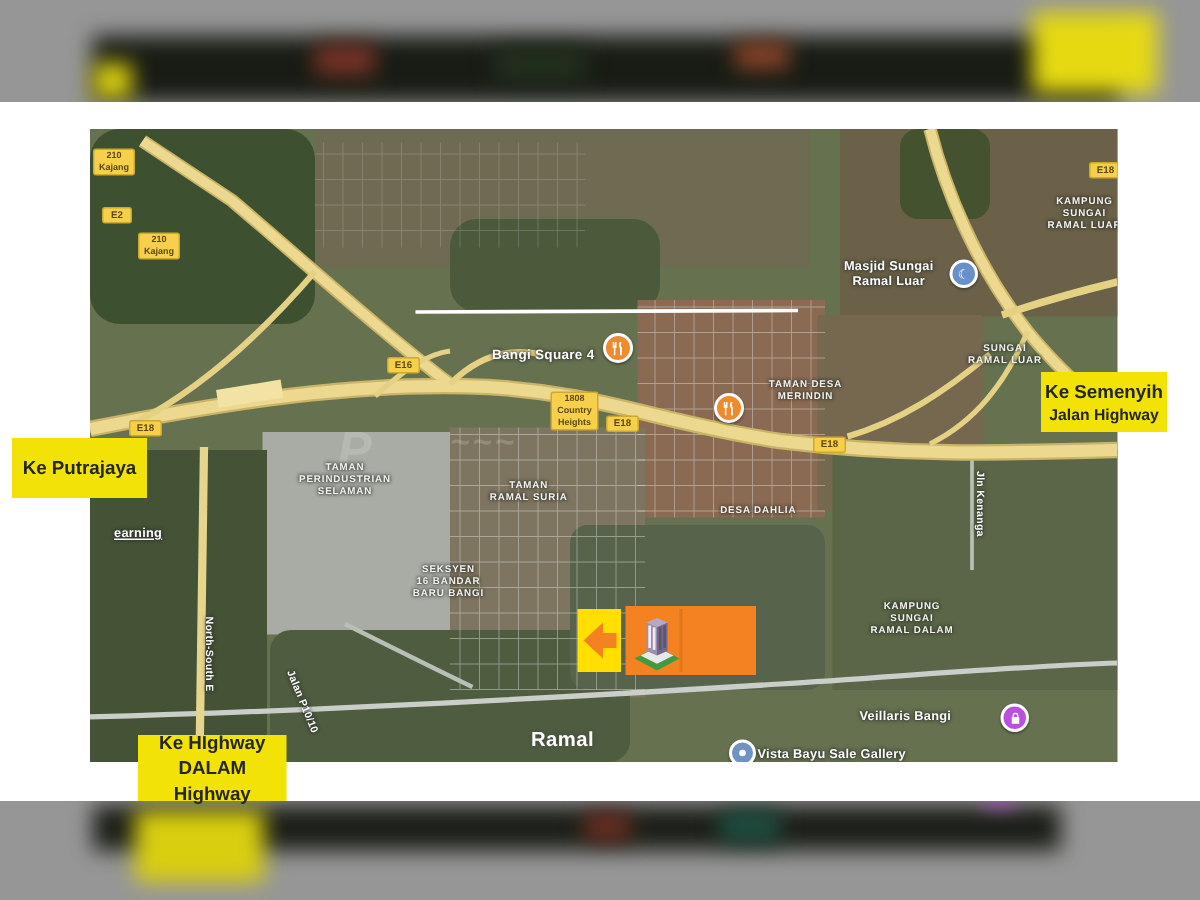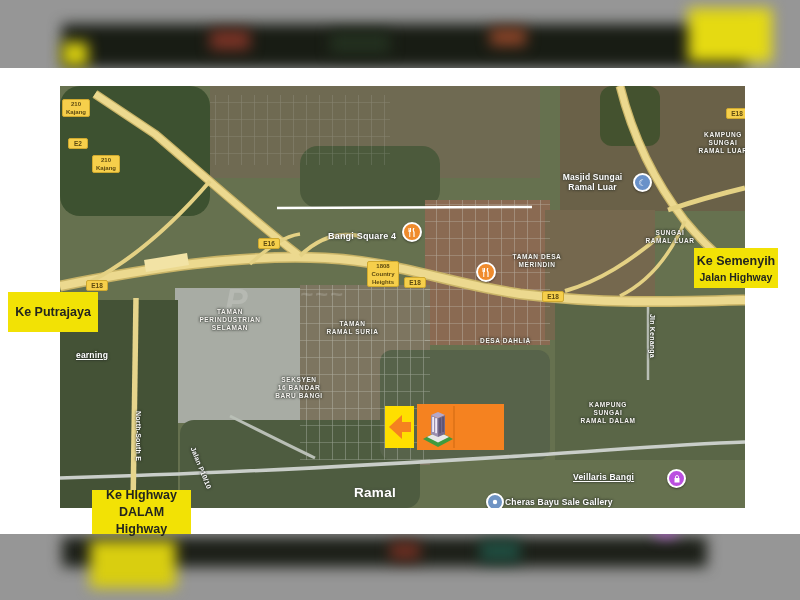"Veillaris Bangi" div.mpoi-label { text-decoration: underline -> none }
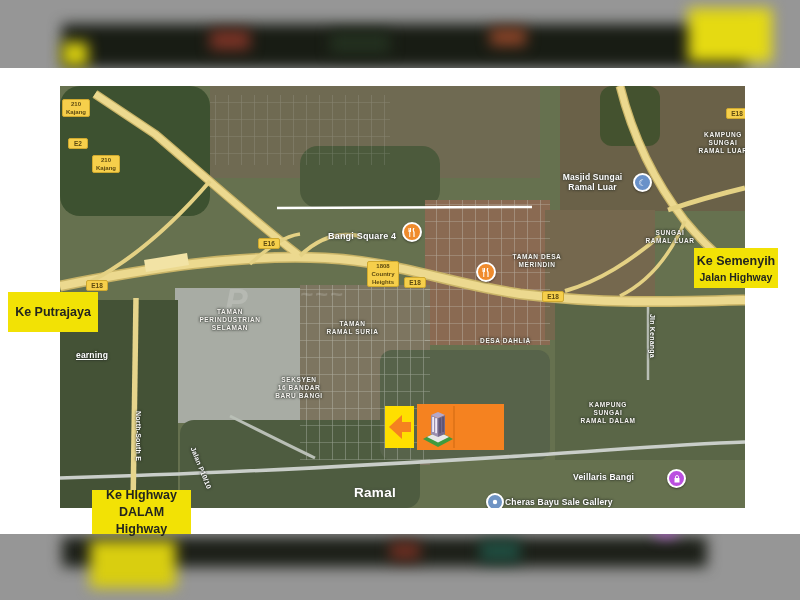"Cheras Bayu Sale Gallery" div.mpoi-label { text: Cheras -> Vista }
